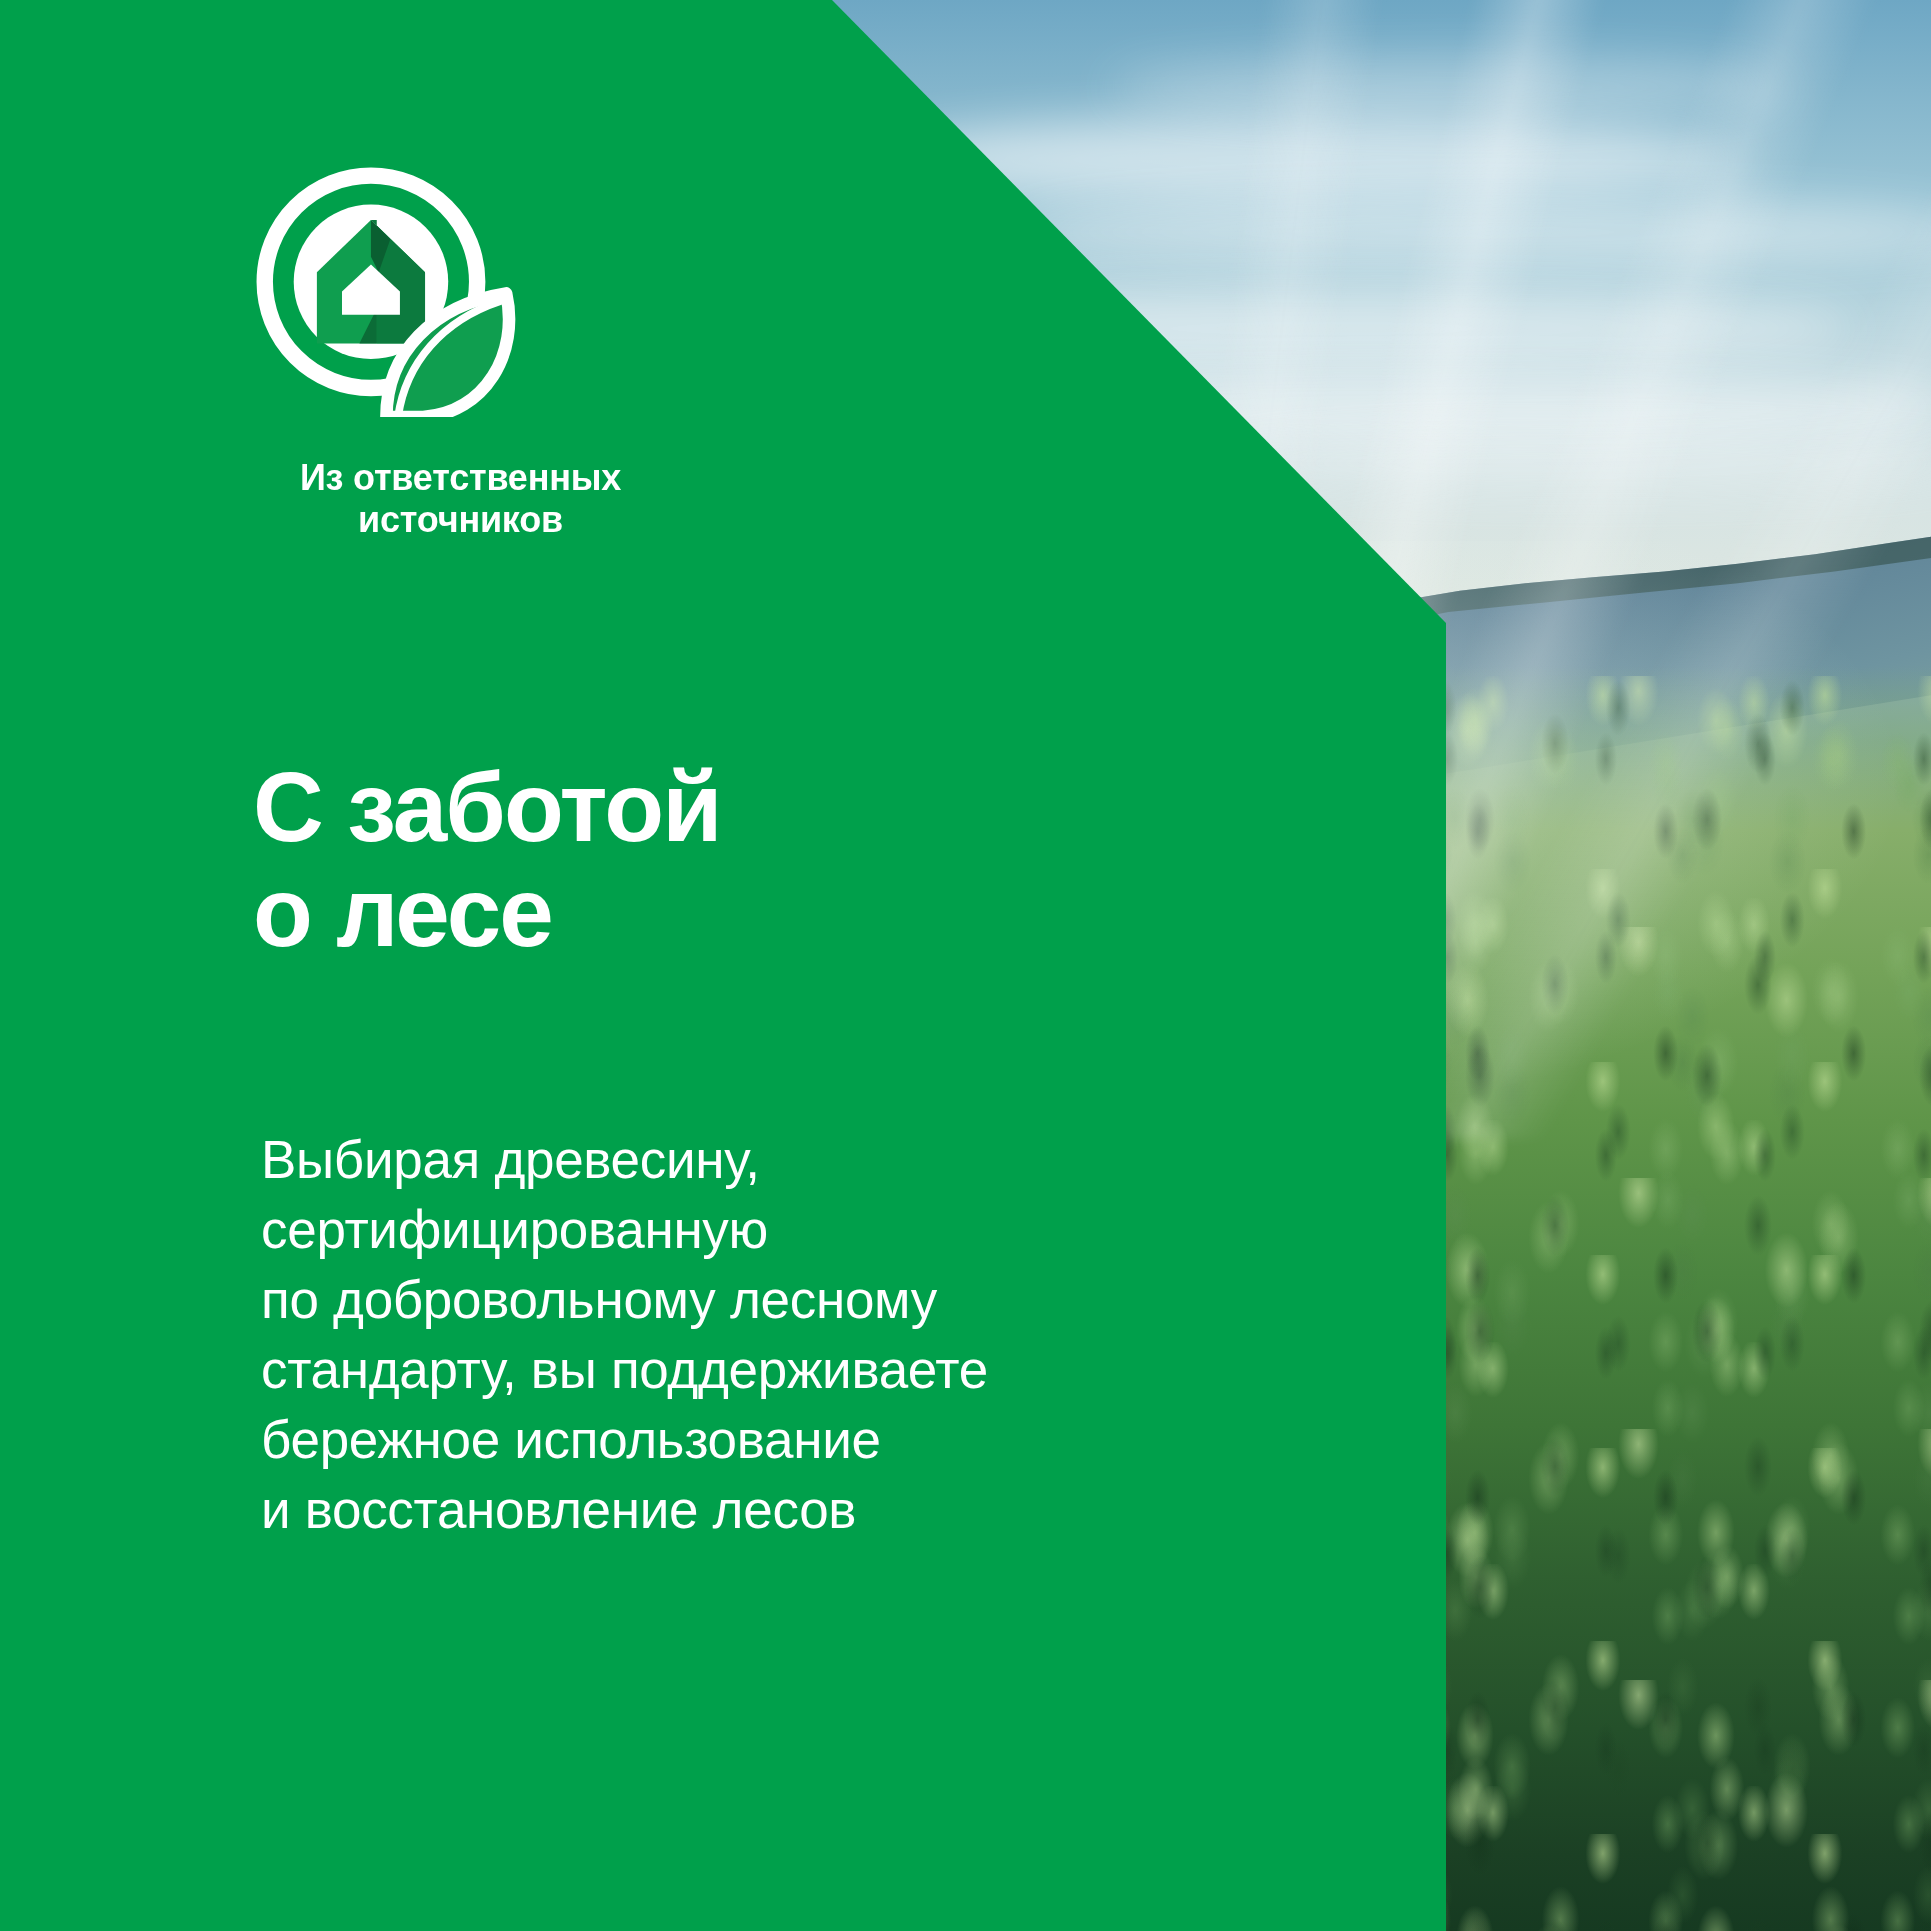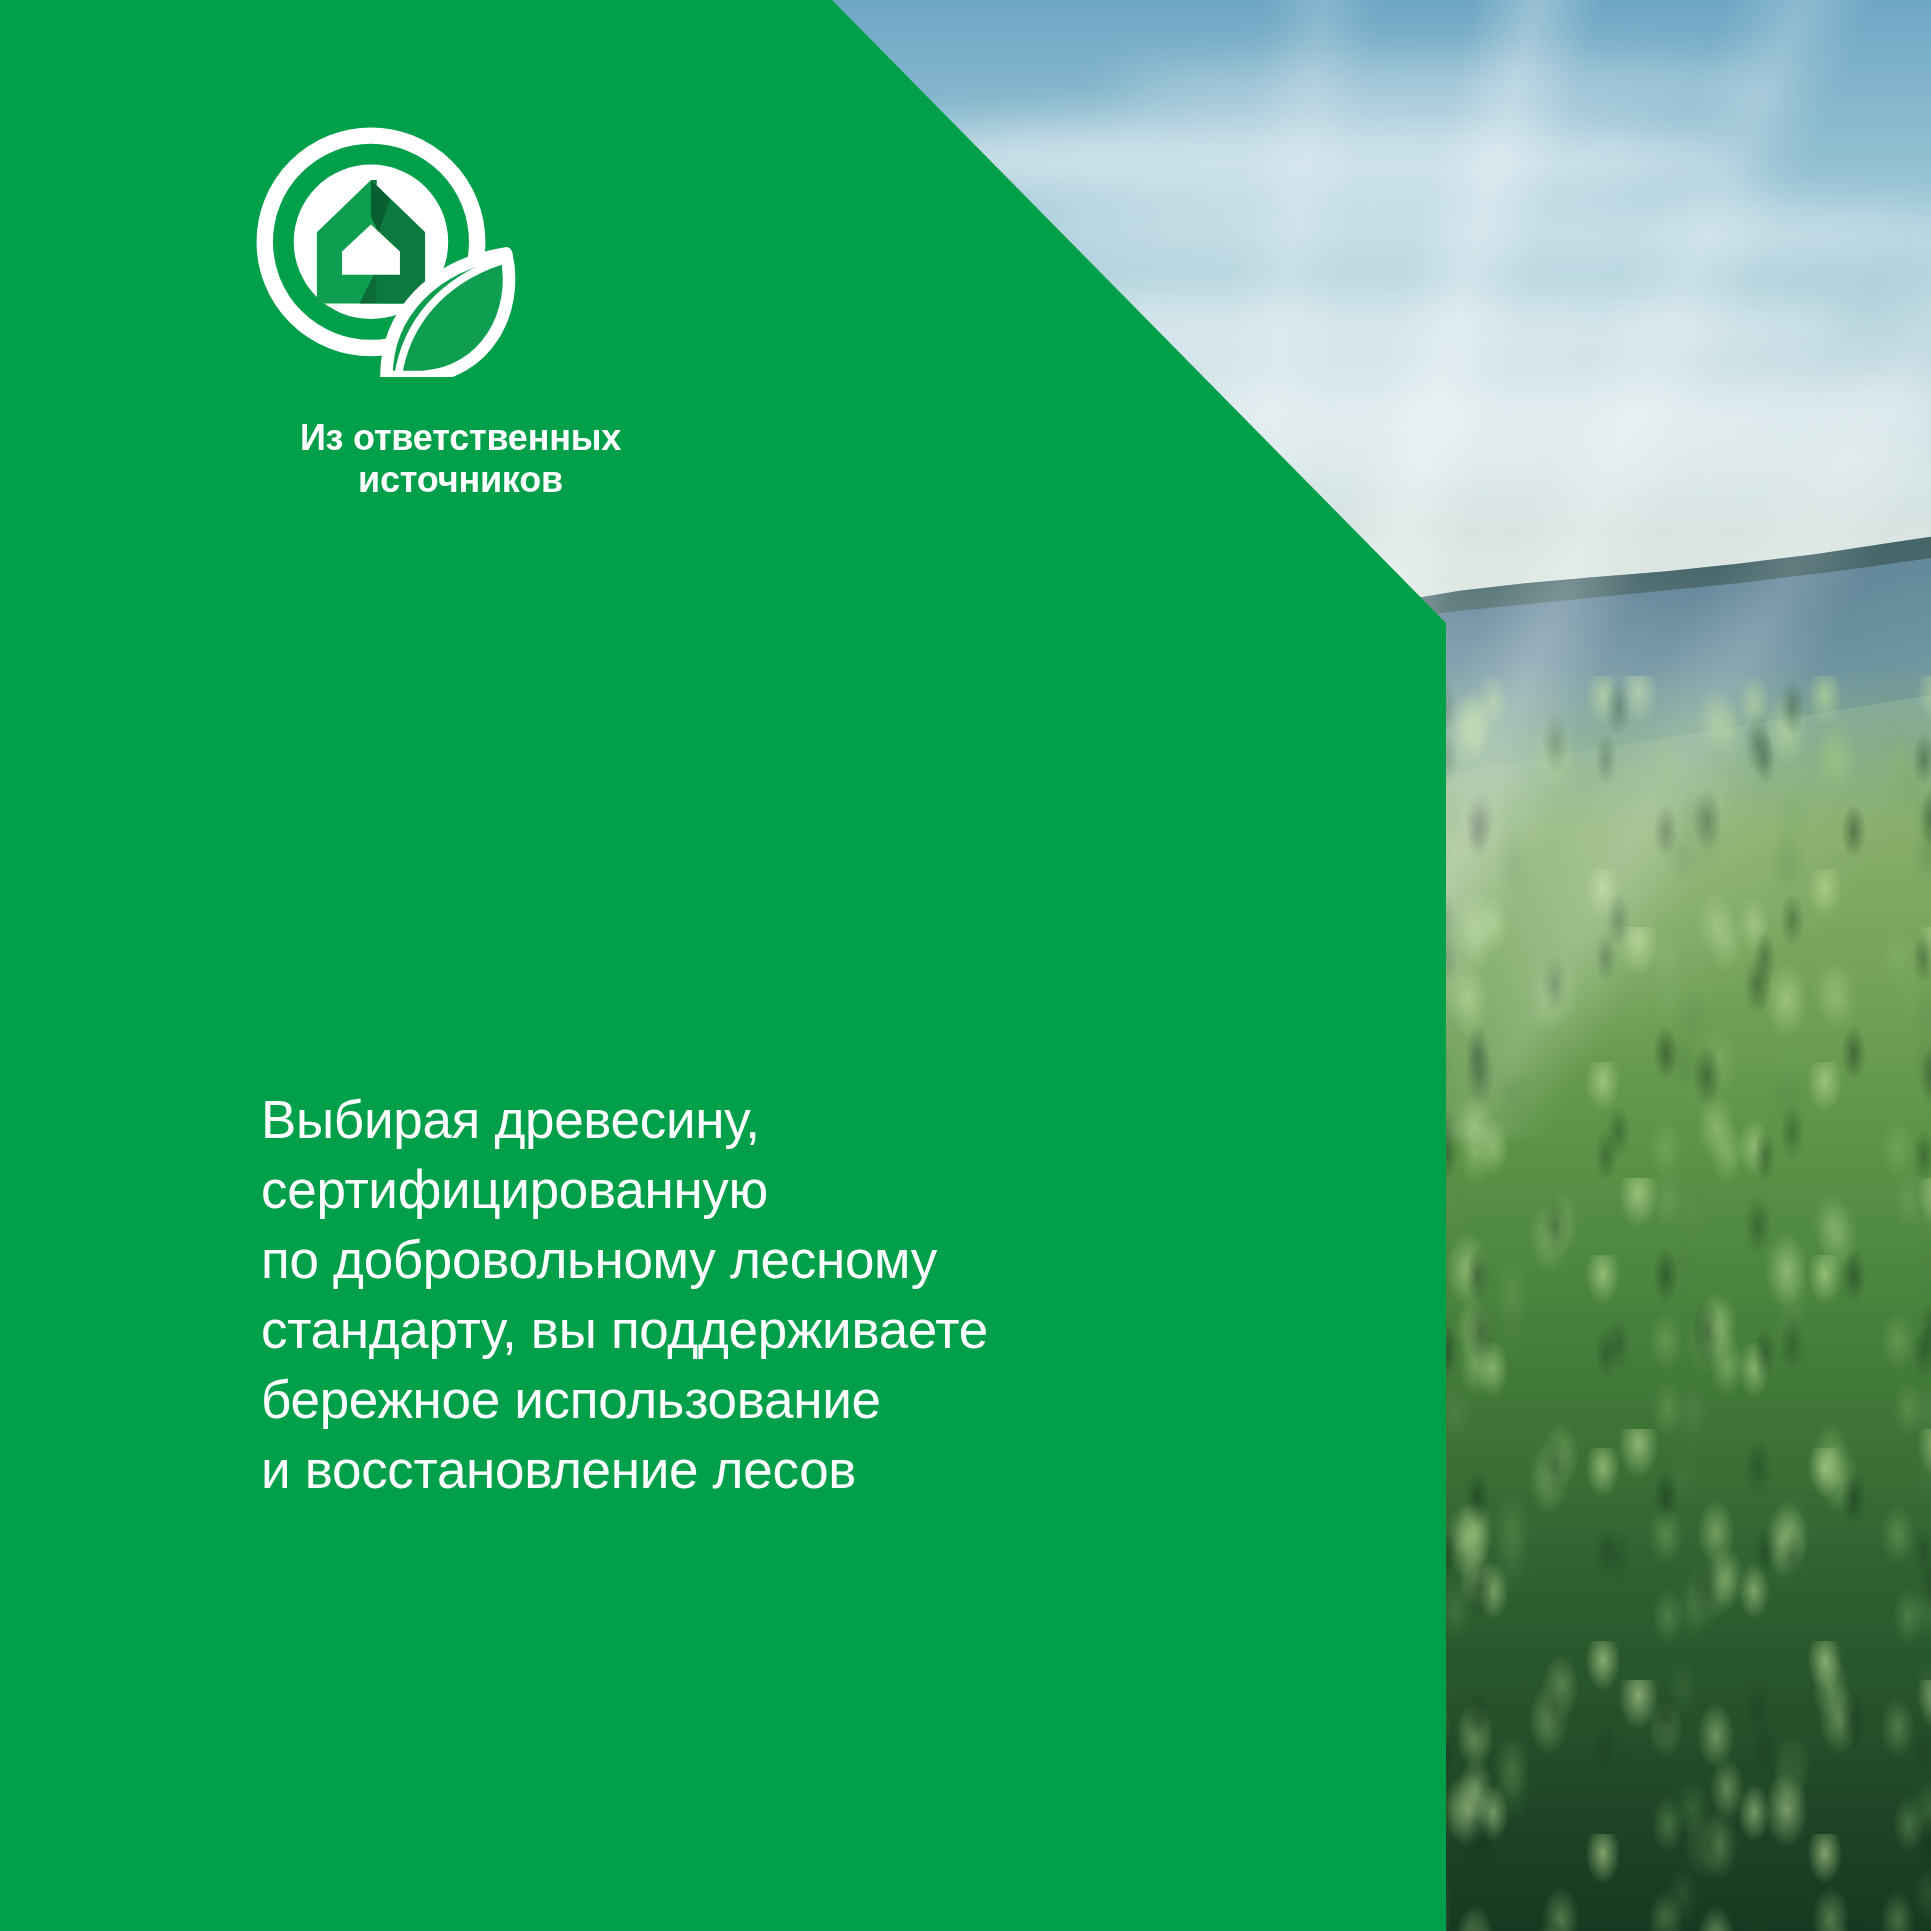"Из ответственных источников" .content { margin-top: none -> 40px }
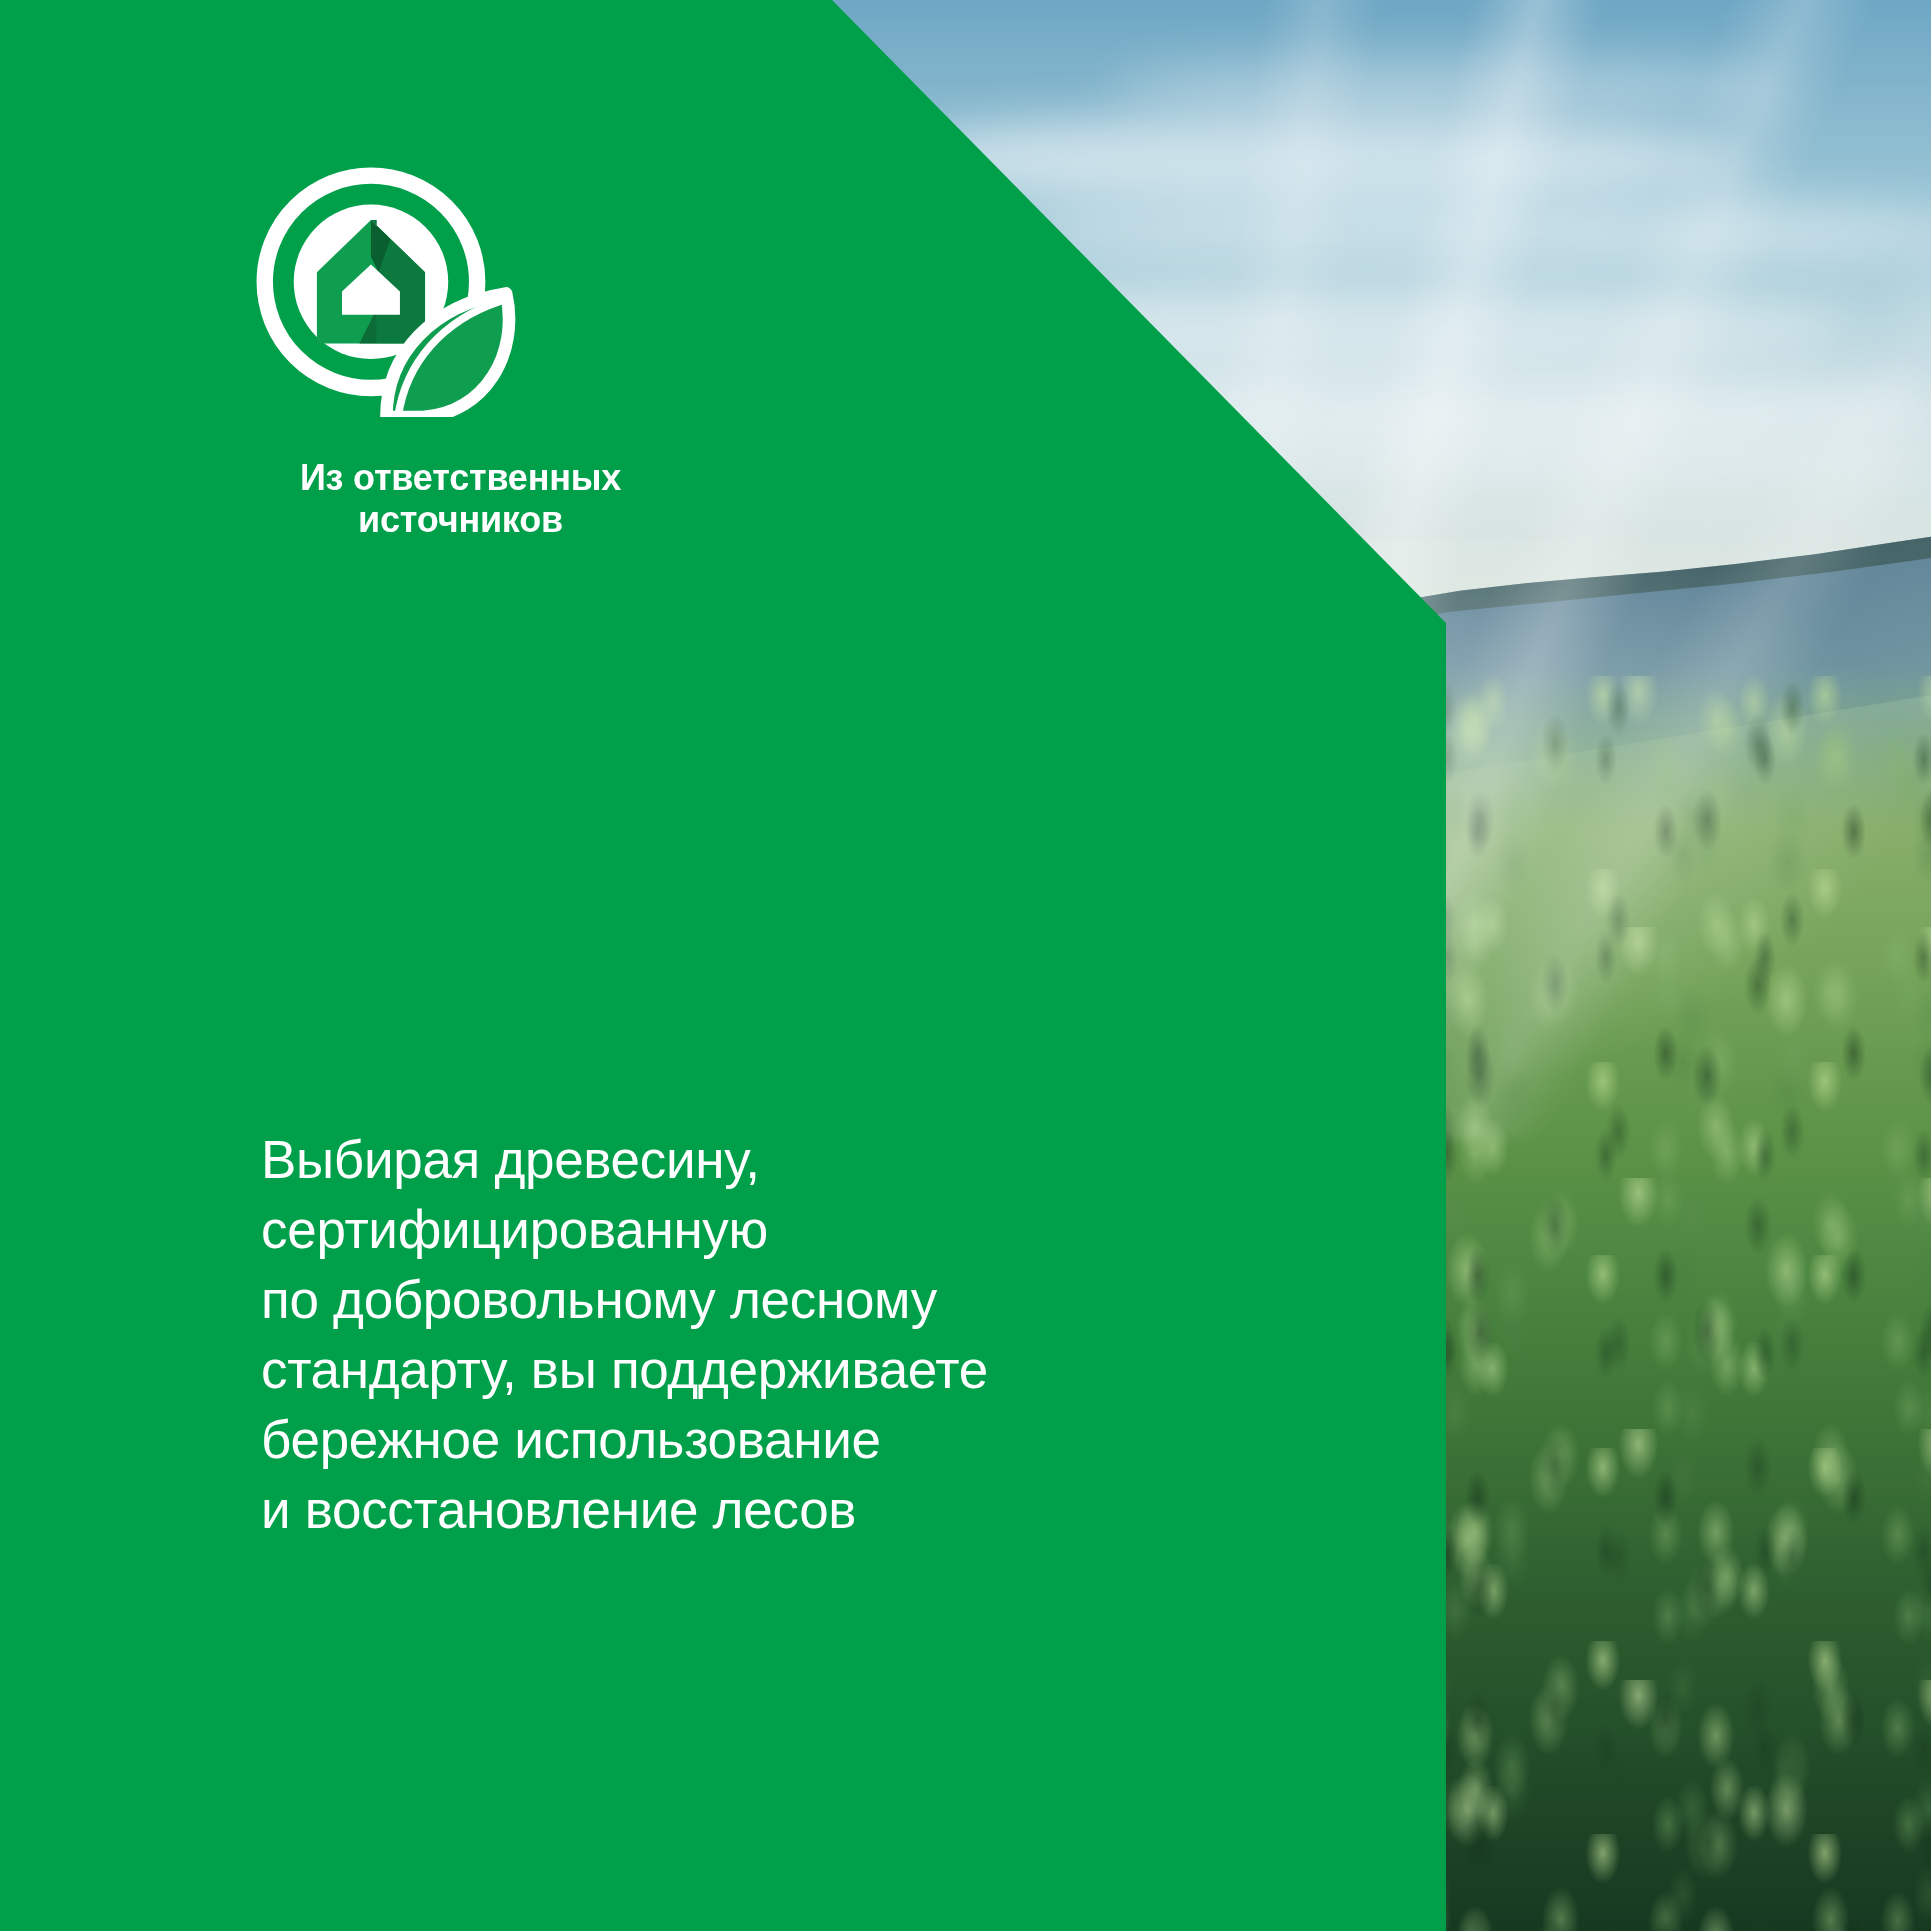"С заботой" h1.headline { html: none -> <h1>С заботой о лесе</h1> }
